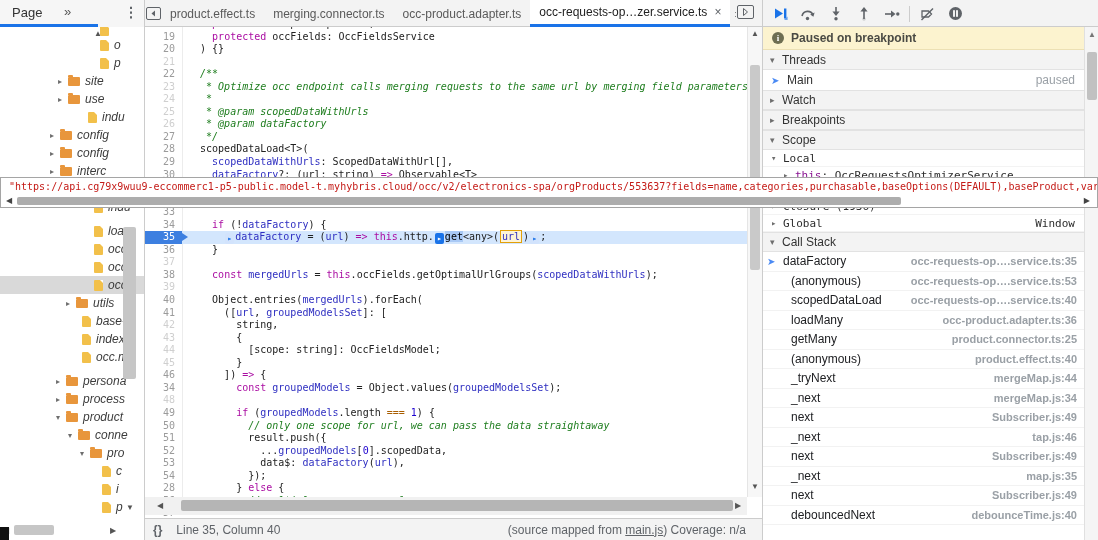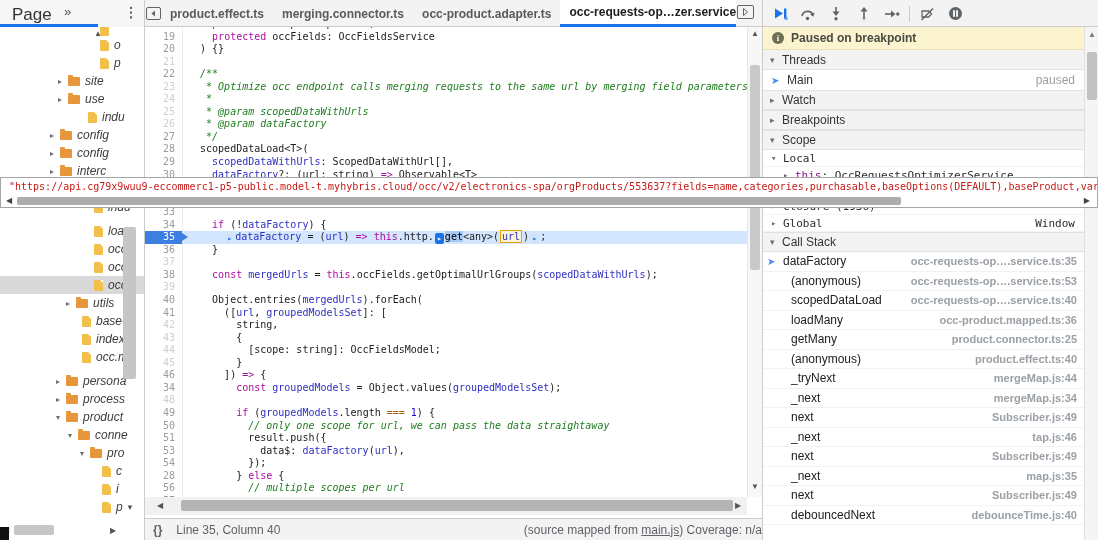"Page" .page-tab { font-size: 17px -> 13px }
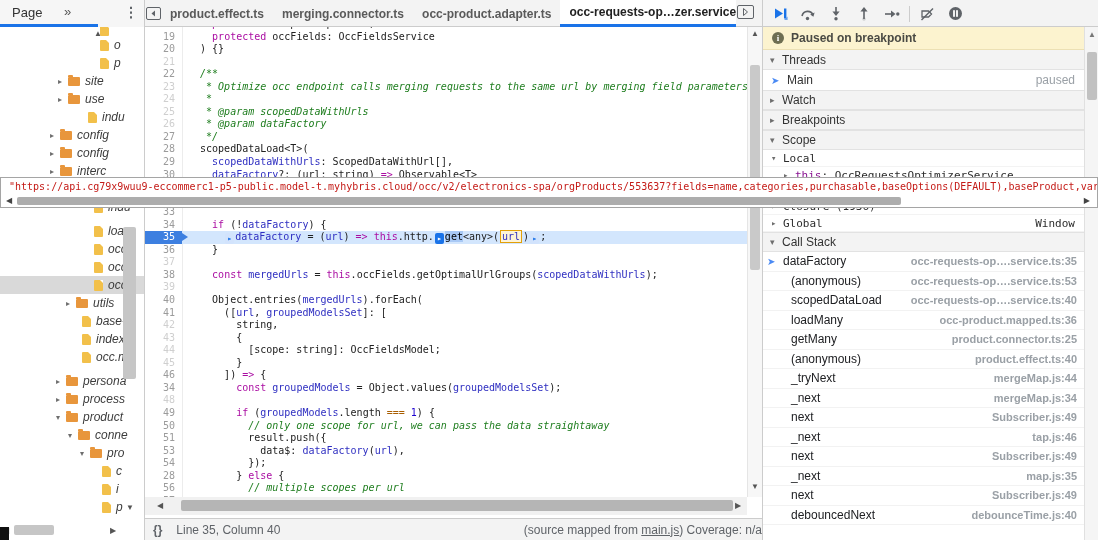"product.effect.ts" .tab { font-weight: bold -> none }
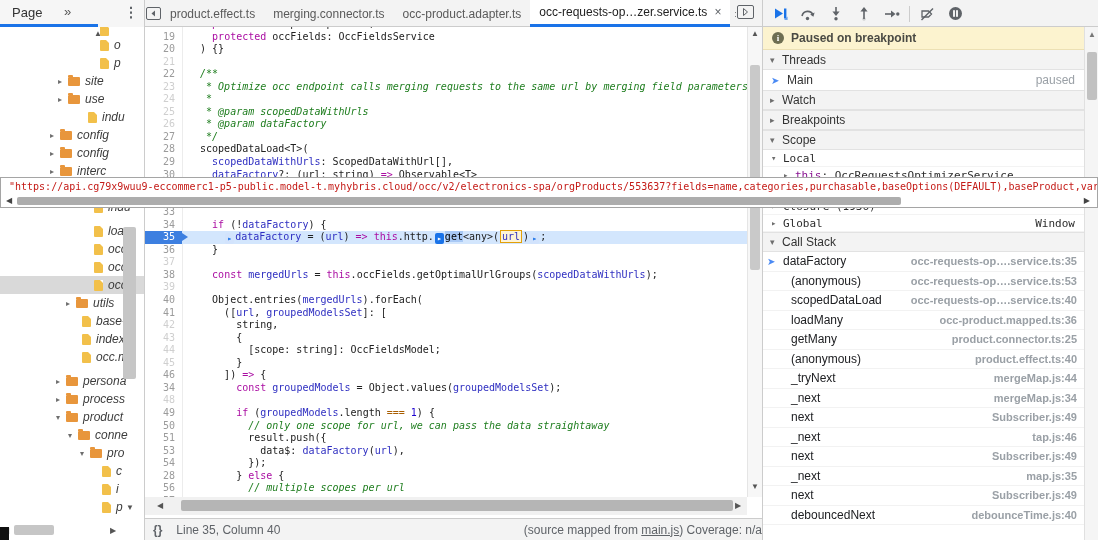"occ-product.mapped.ts:36" span.frame-loc { text: occ-product.mapped.ts:36 -> occ-product.adapter.ts:36 }
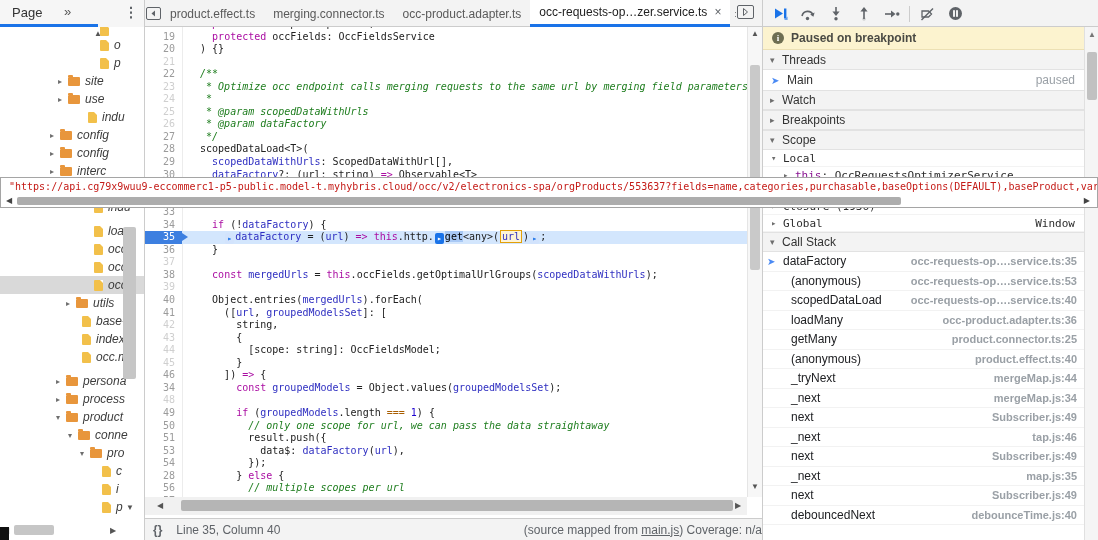"52" div.code-line { html: none -> <div><span>52</span><span><span> ...</span><span>groupedModels</span><span>[</span><span>0</span><span>].scopedData,</span></span></div> }
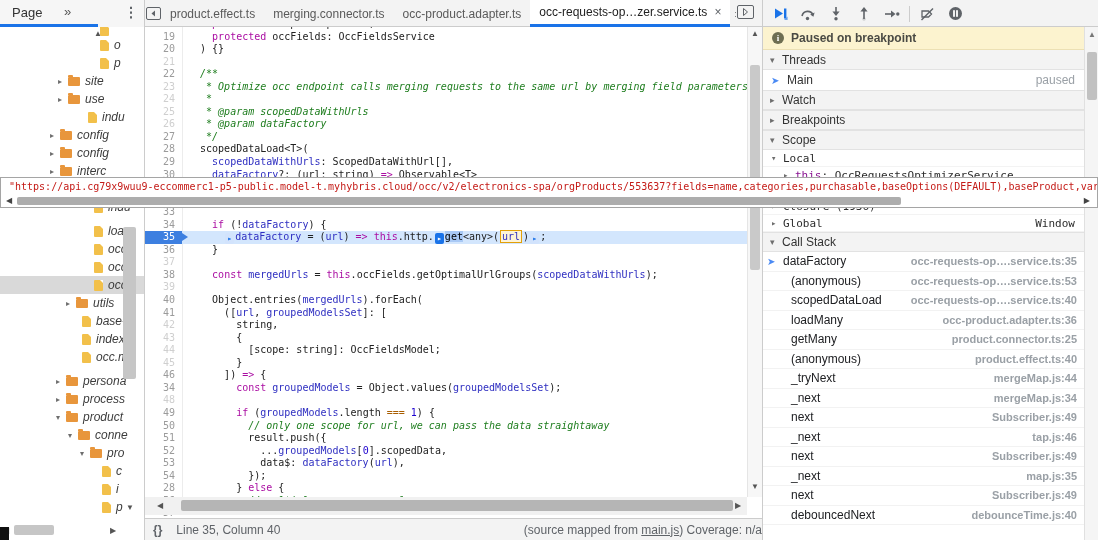"(source mapped from main.js) Coverage:" .status-right { right: 0 -> 16px }
